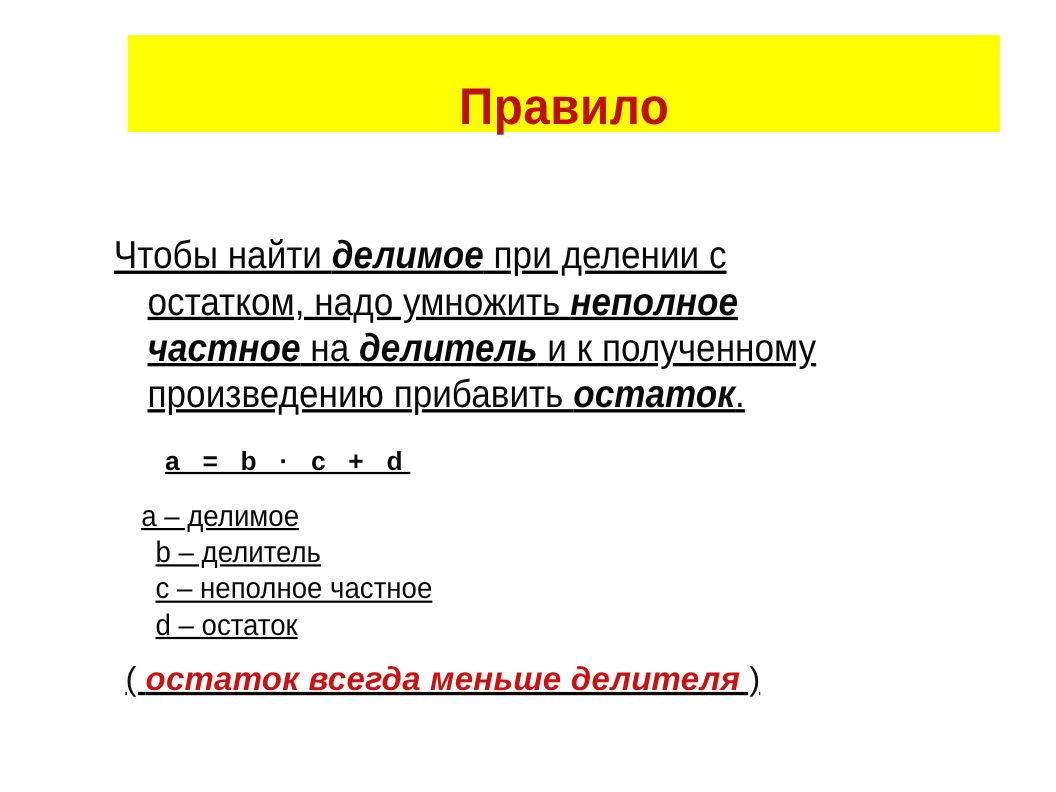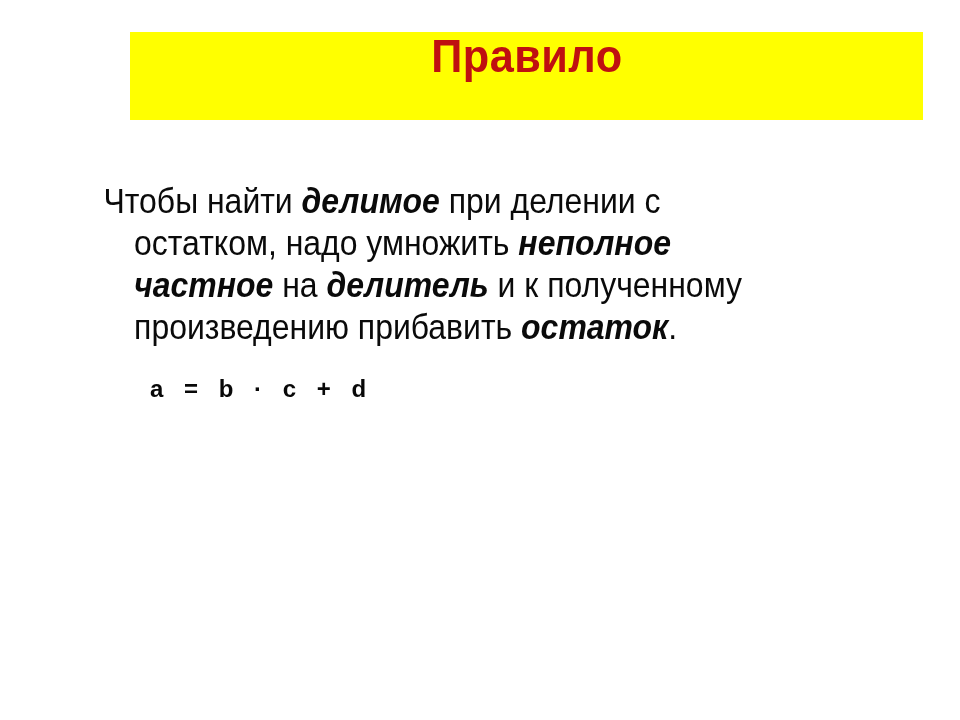"Правило" .title-banner { align-items: flex-start -> flex-end; left: 130px -> 116px }
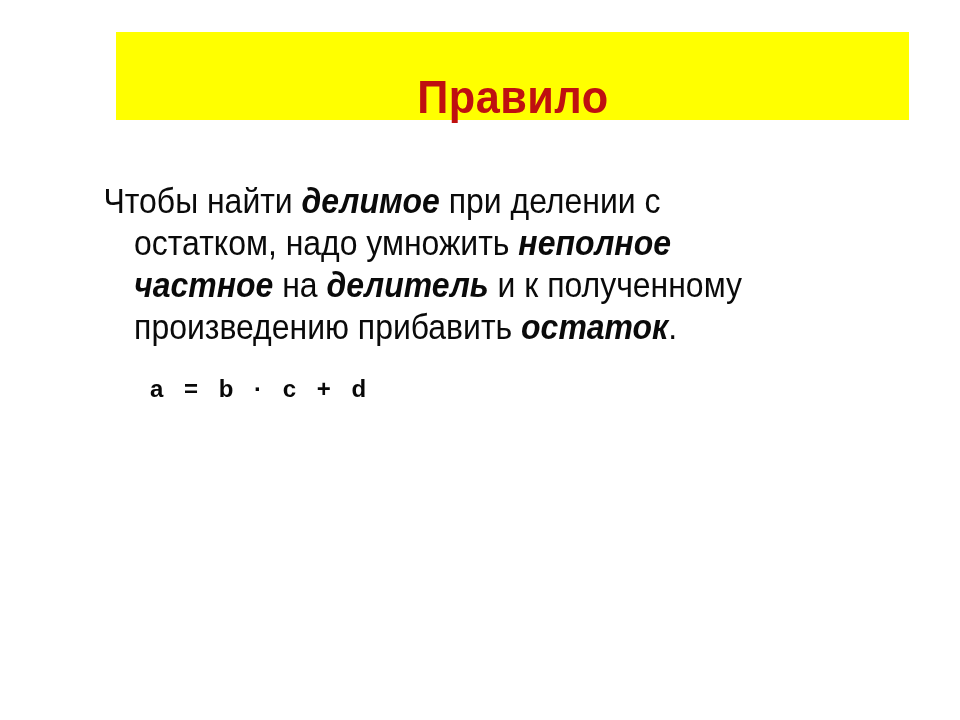"Чтобы найти делимое при делении" .body-area { text-decoration: none -> underline; top: 180px -> 211px }
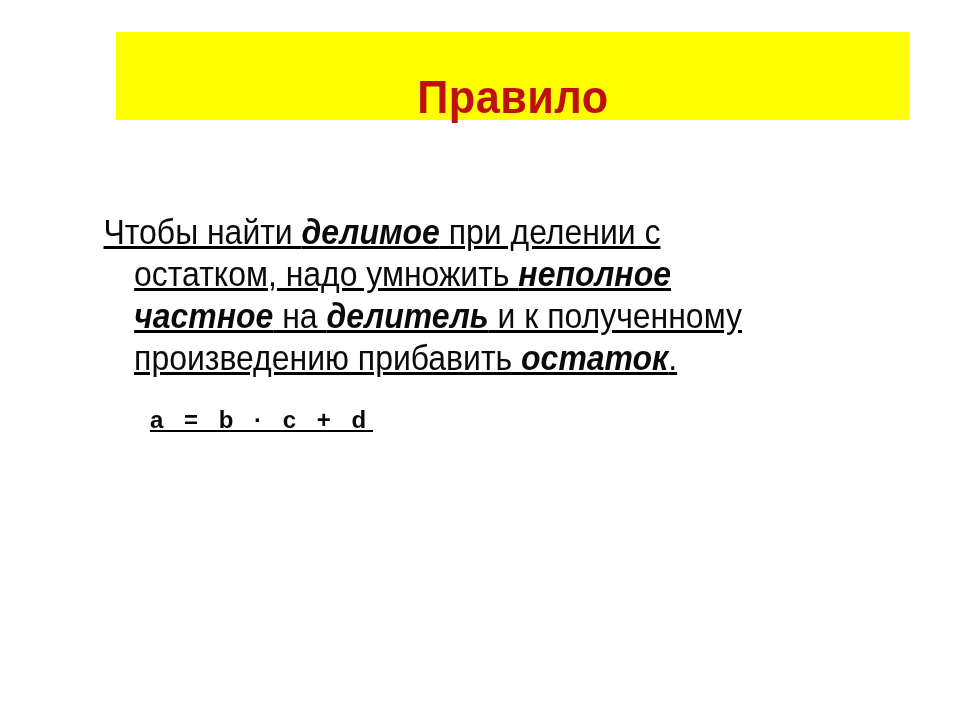"a – делимое" ul.legend { html: none -> <ul> <li>a – делимое</li> <li>b – делитель</li> <li>c – неполное частное</li> <li>d – остаток</li> </ul> }
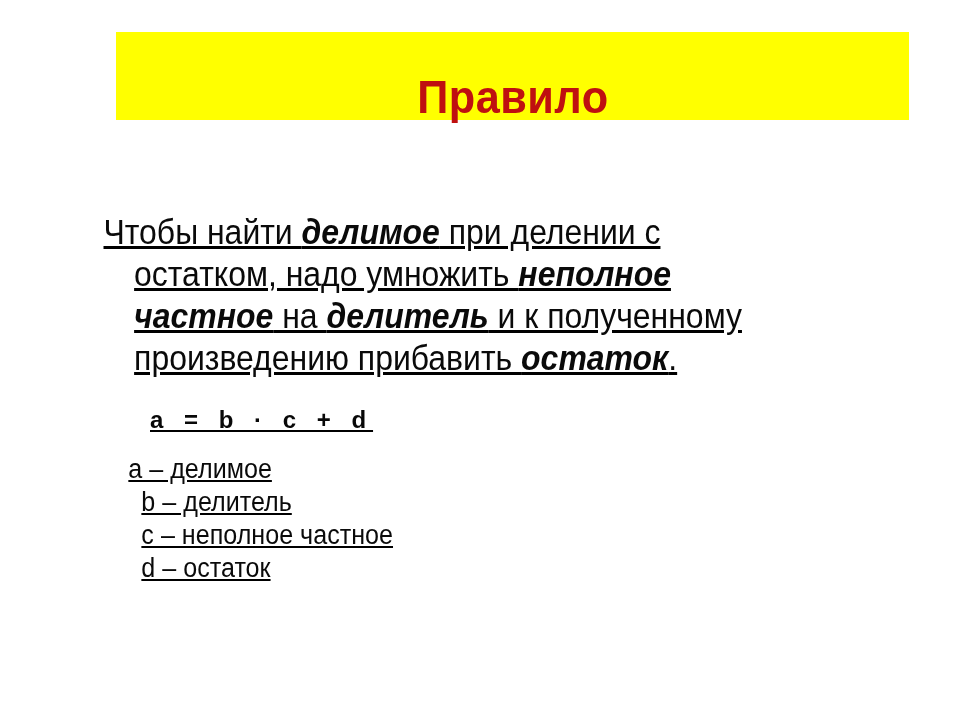"( остаток всегда меньше делителя" div.note { html: none -> <div><span>( </span><span>остаток всегда меньше делителя</span><span> )</span></div> }
